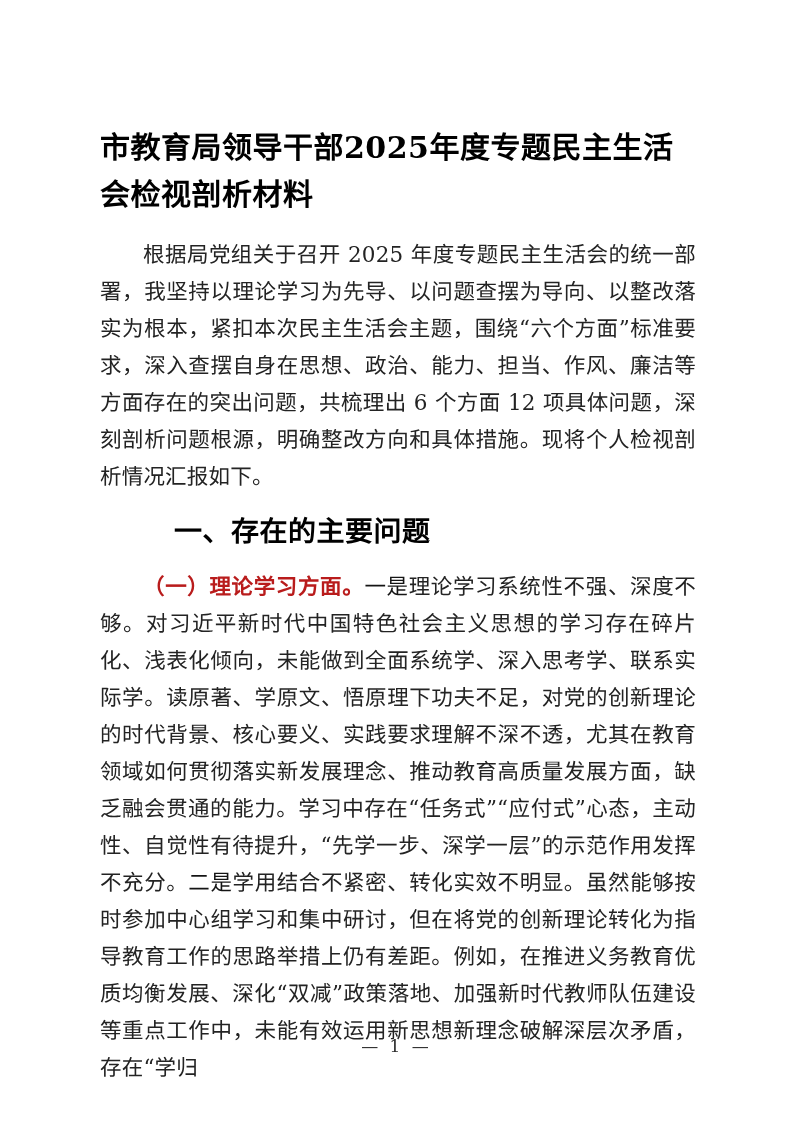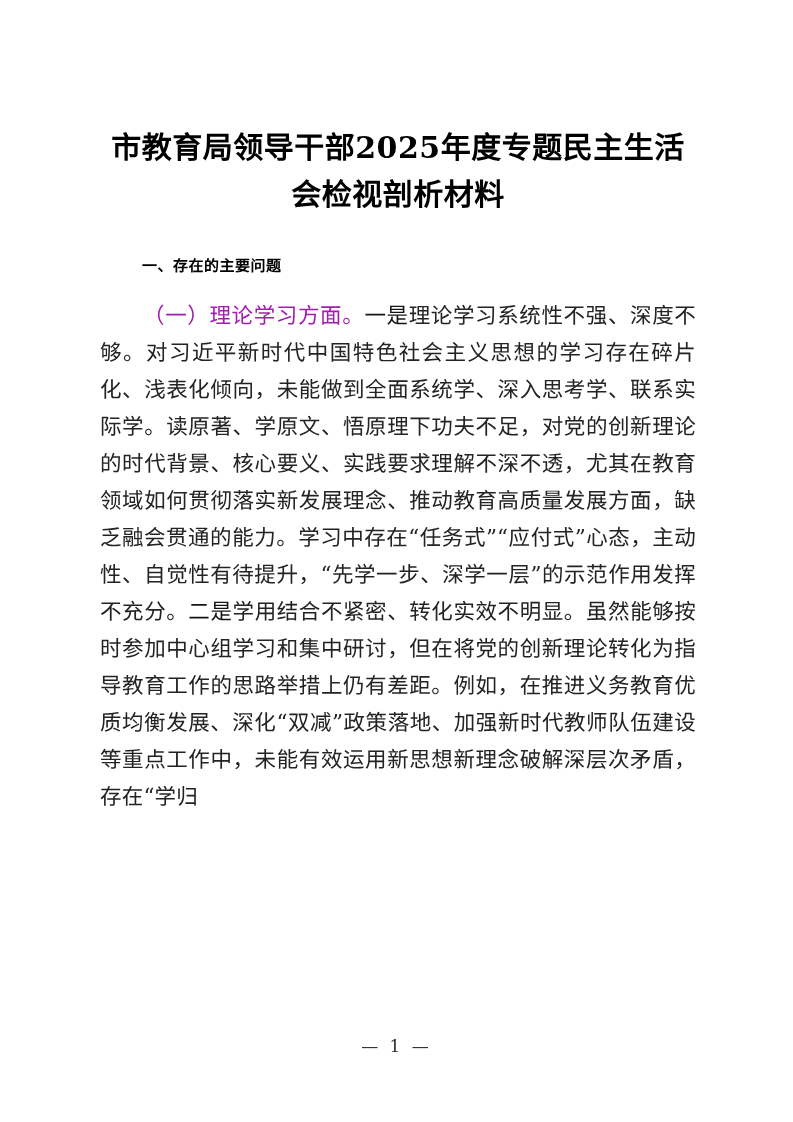"市教育局领导干部2025年度专题民主生活会检视剖析材料" .doc-title { text-align: center -> none }
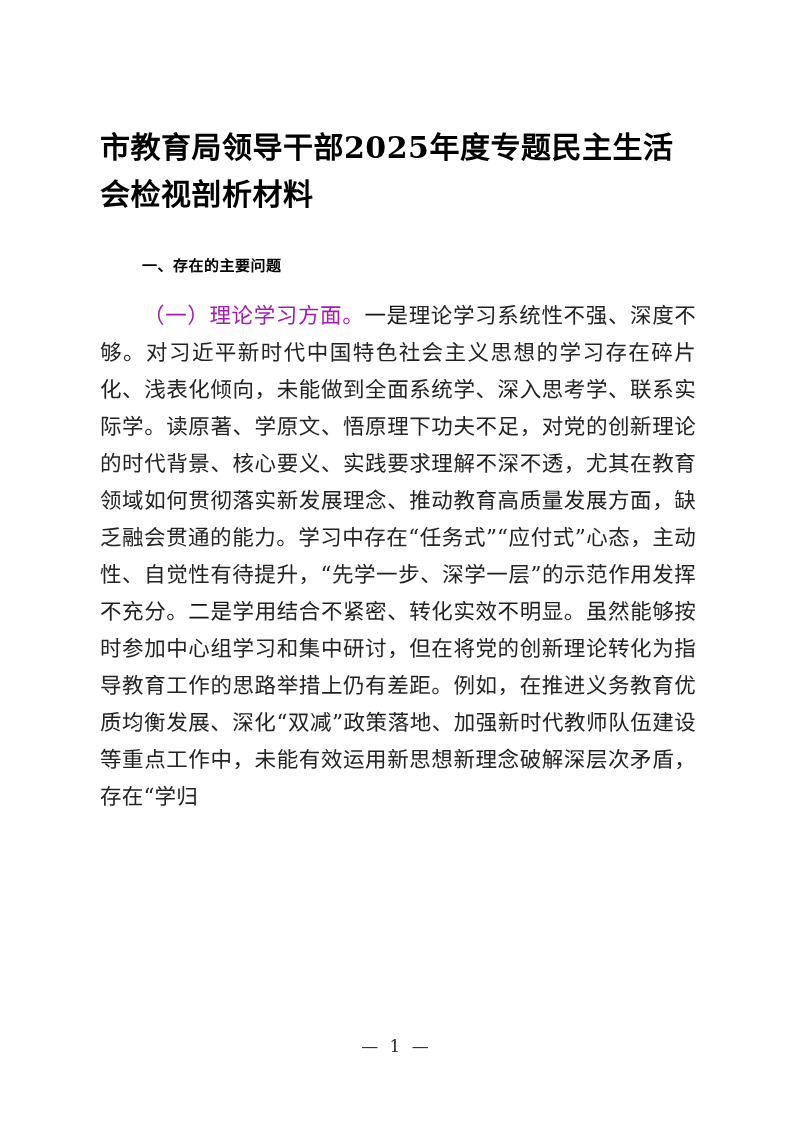"根据局党组关于召开 2025" p.para { html: none -> <p>根据局党组关于召开 2025 年度专题民主生活会的统一部署，我坚持以理论学习为先导、以问题查摆为导向、以整改落实为根本，紧扣本次民主生活会主题，围绕“六个方面”标准要求，深入查摆自身在思想、政治、能力、担当、作风、廉洁等方面存在的突出问题，共梳理出 6 个方面 12 项具体问题，深刻剖析问题根源，明确整改方向和具体措施。现将个人检视剖析情况汇报如下。</p> }
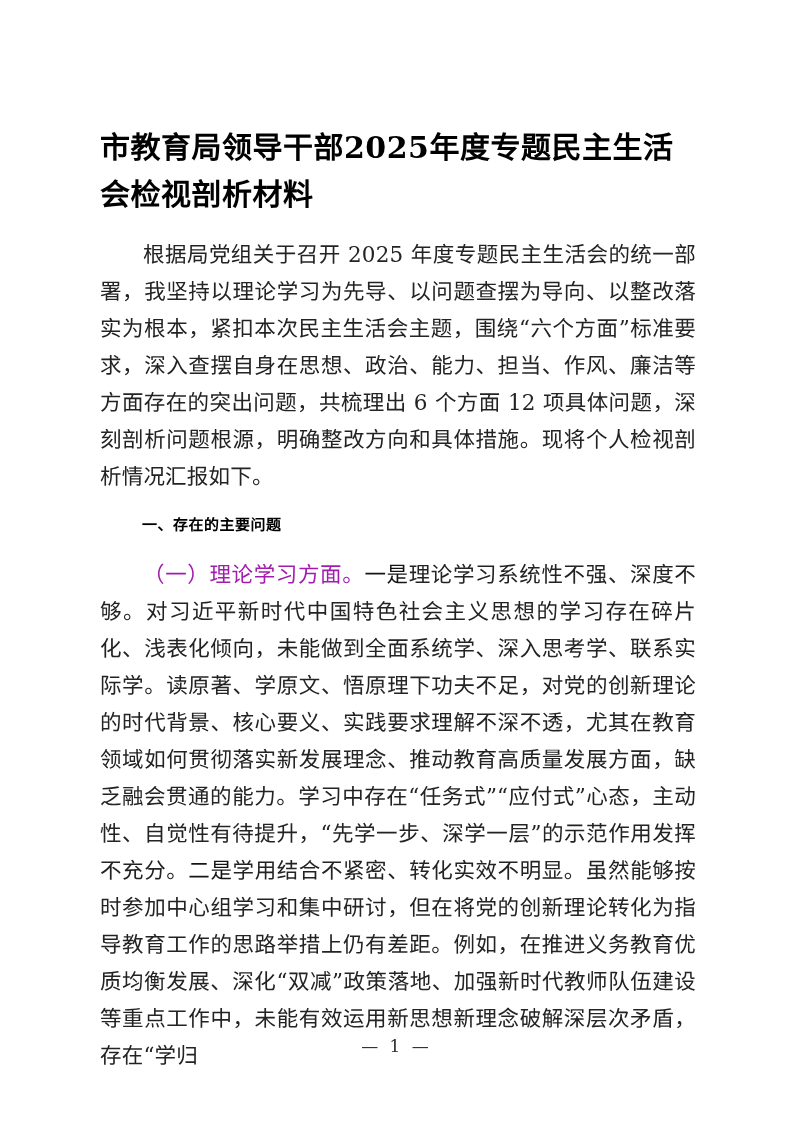"一、存在的主要问题" p.heading-1 { font-size: 15px -> 28px; margin: 12px -> 18px }
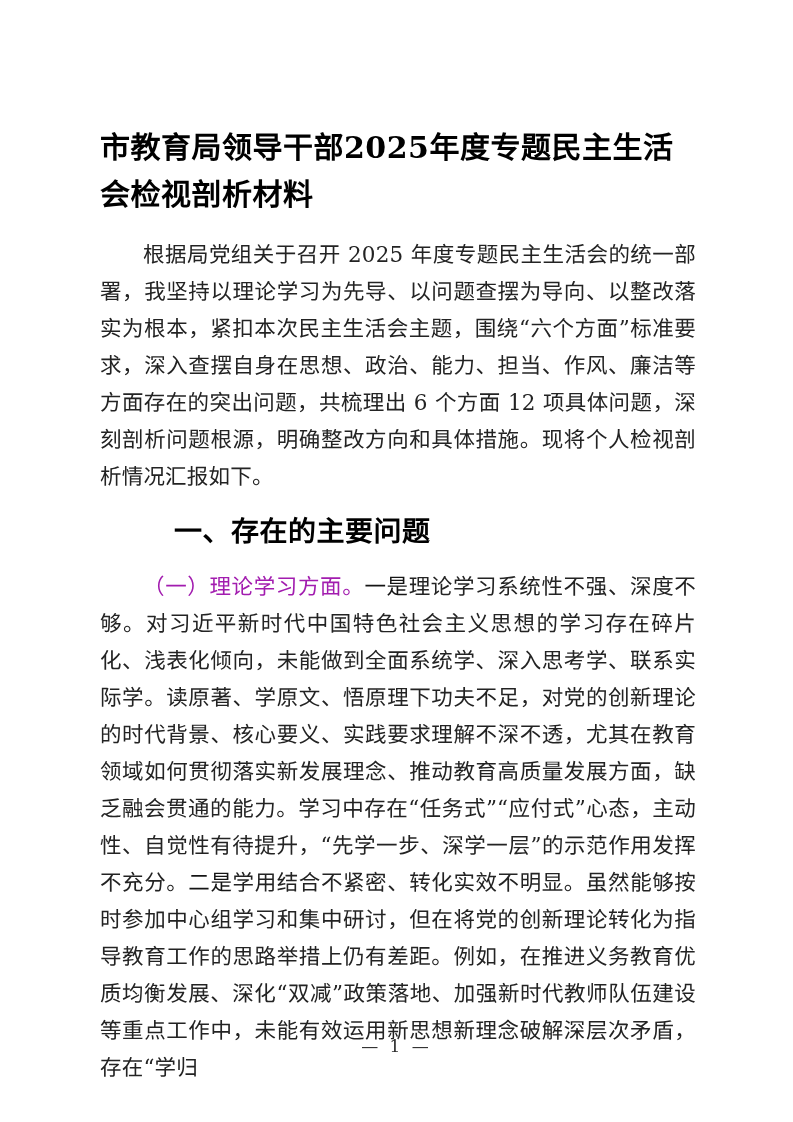"（一）理论学习方面。" .b { color: #a21caf -> #b91c1c; font-weight: 400 -> 700 }
